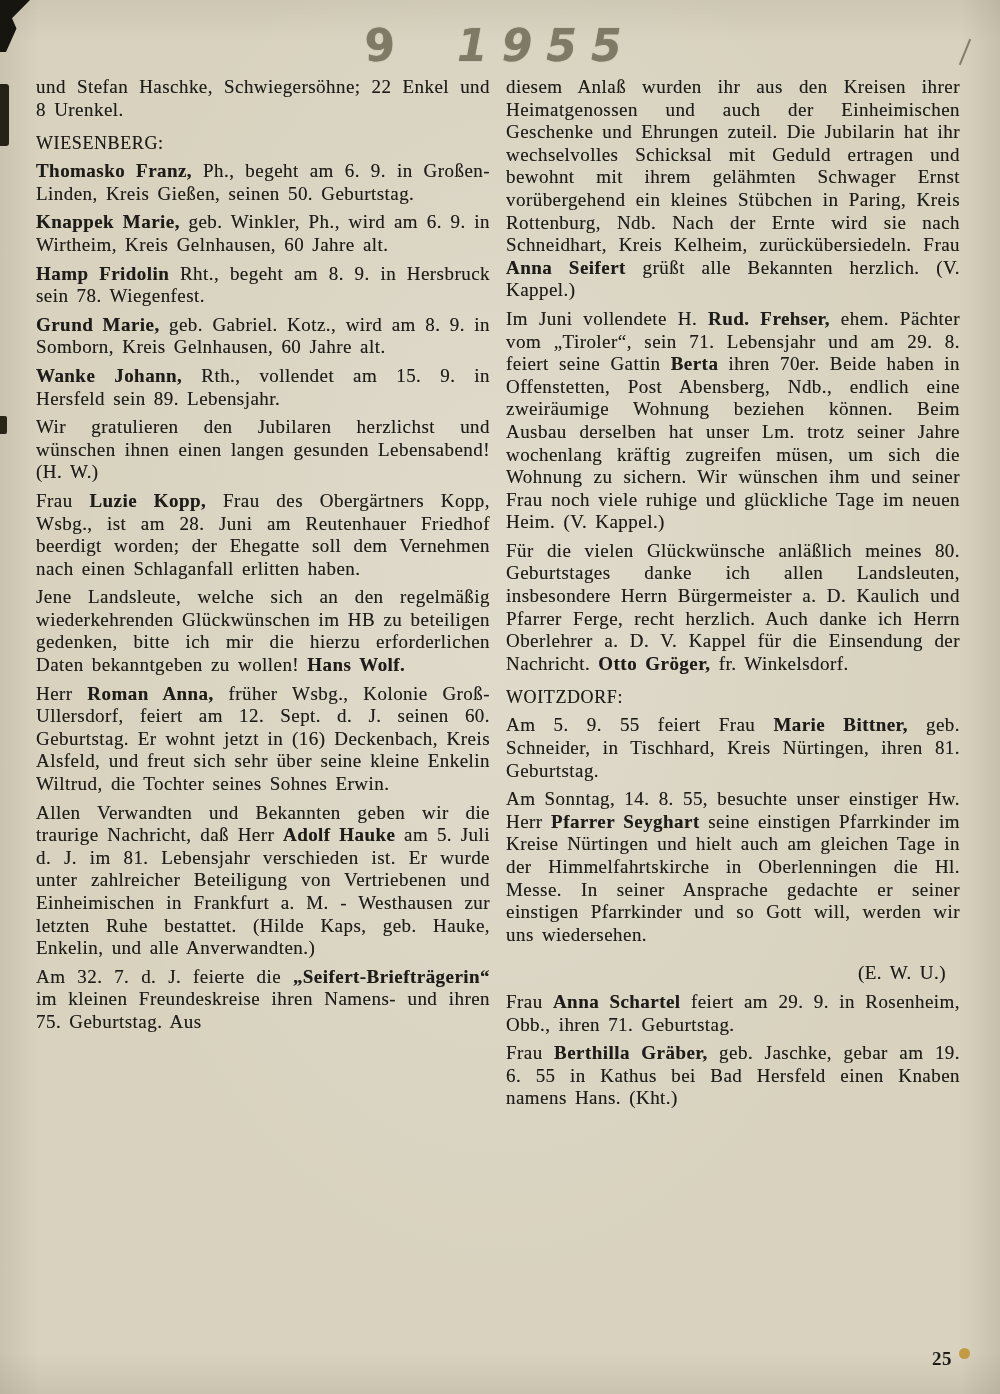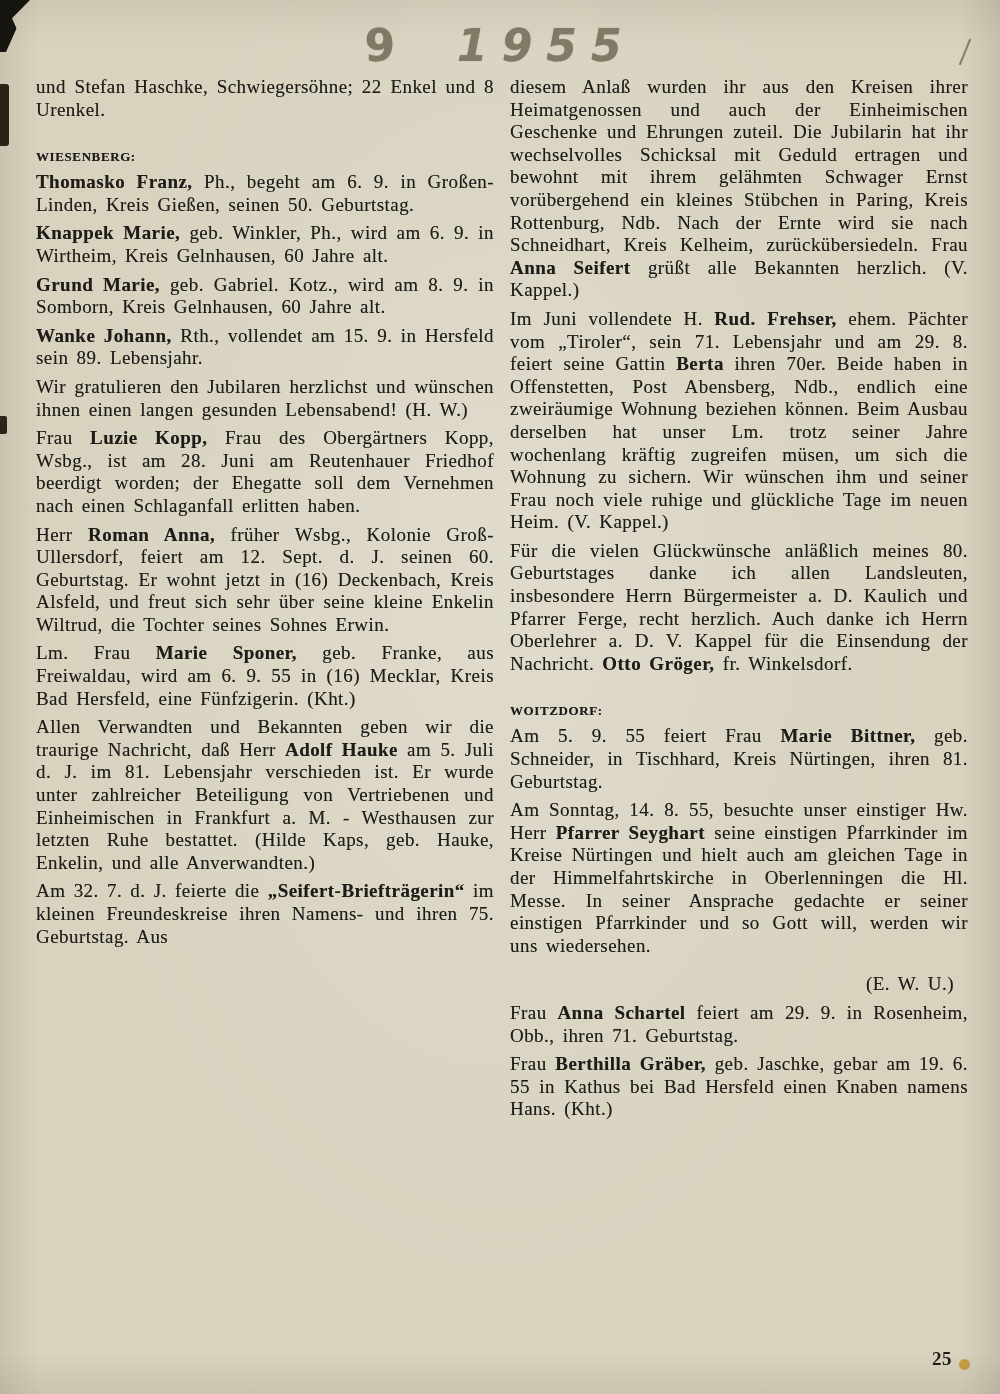"und Stefan Haschke, Schwiegersöhne; 22" .columns { padding: 0 32px 0 36px -> 0 40px 0 36px }
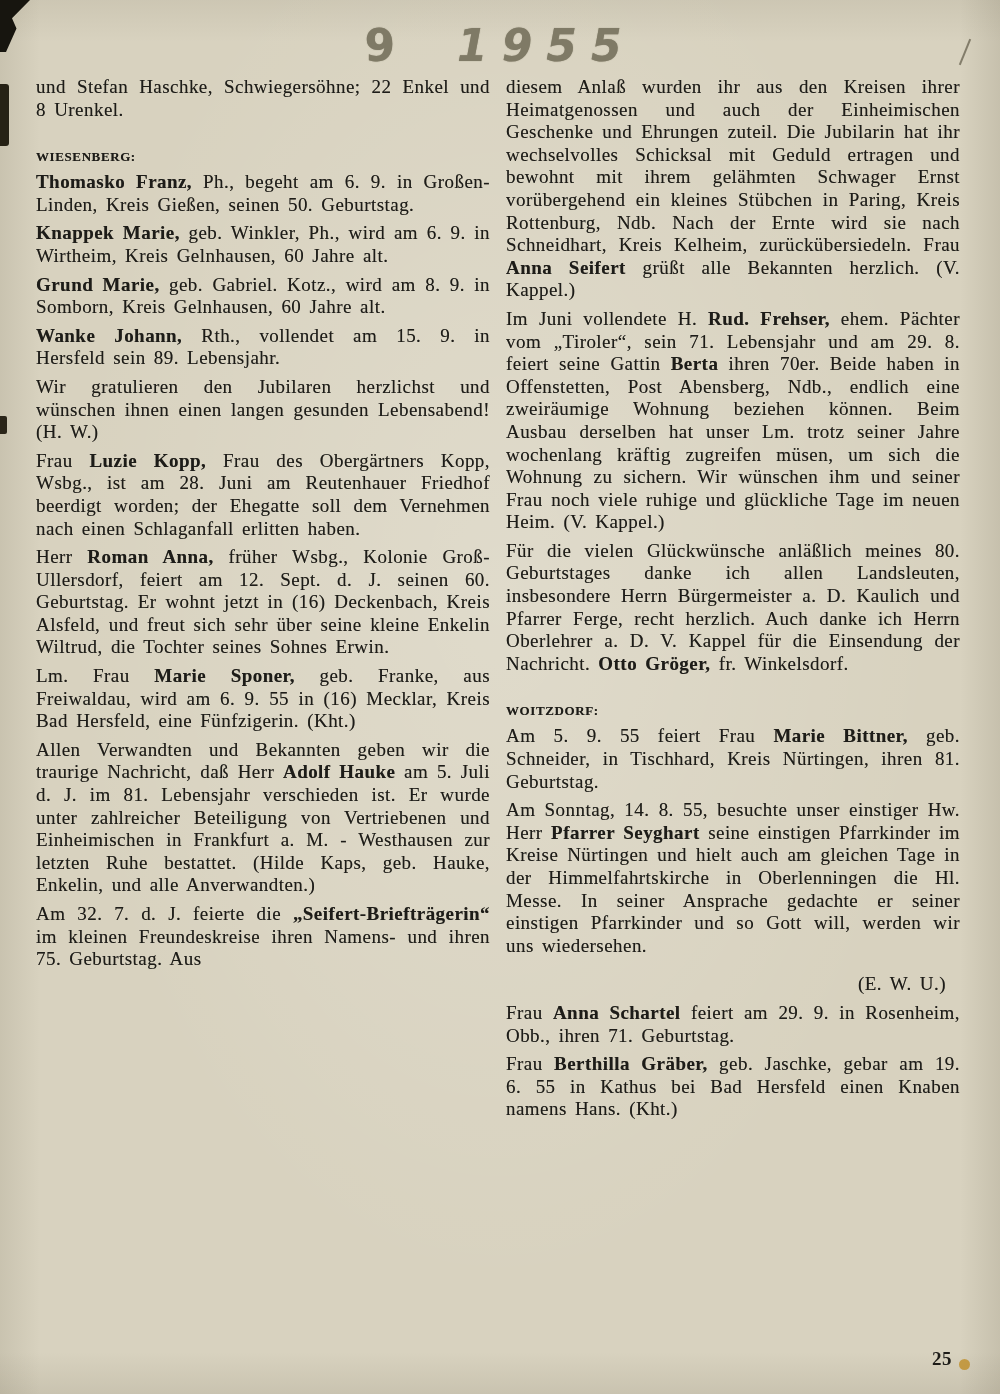"WIESENBERG:" .section-heading { font-size: 13px -> 18px; font-weight: 700 -> 400; margin: 28px 0 6px 0 -> 12px 0 6px 0 }
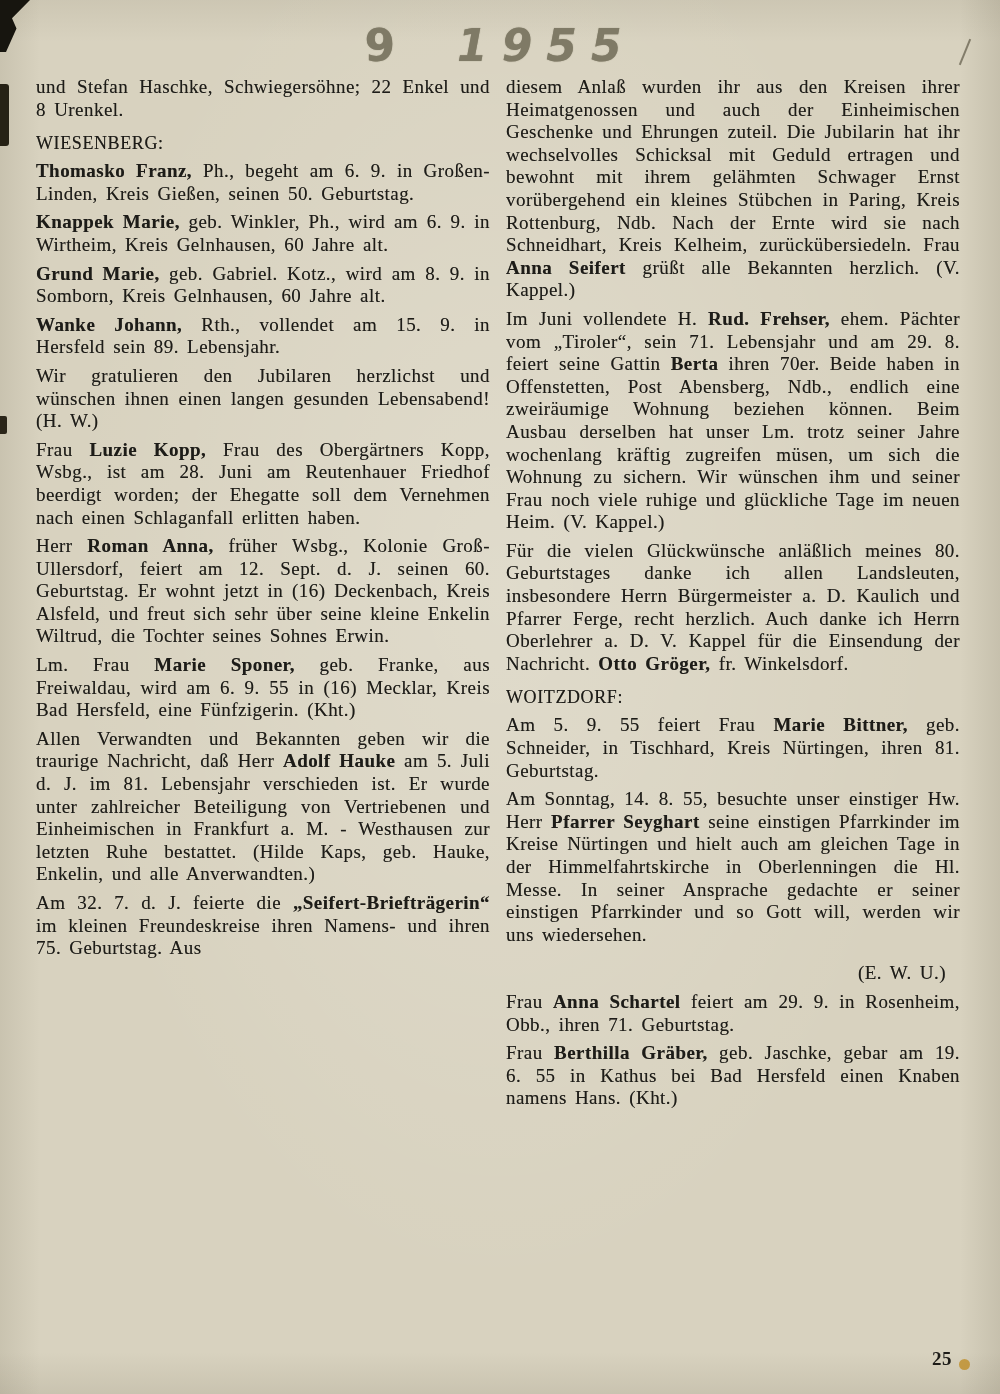"Hamp Fridolin Rht., begeht am" p.para { html: none -> <p><b>Hamp Fridolin</b><span> Rht., begeht am 8. 9. in Hersbruck sein 78. Wiegenfest.</span></p> }
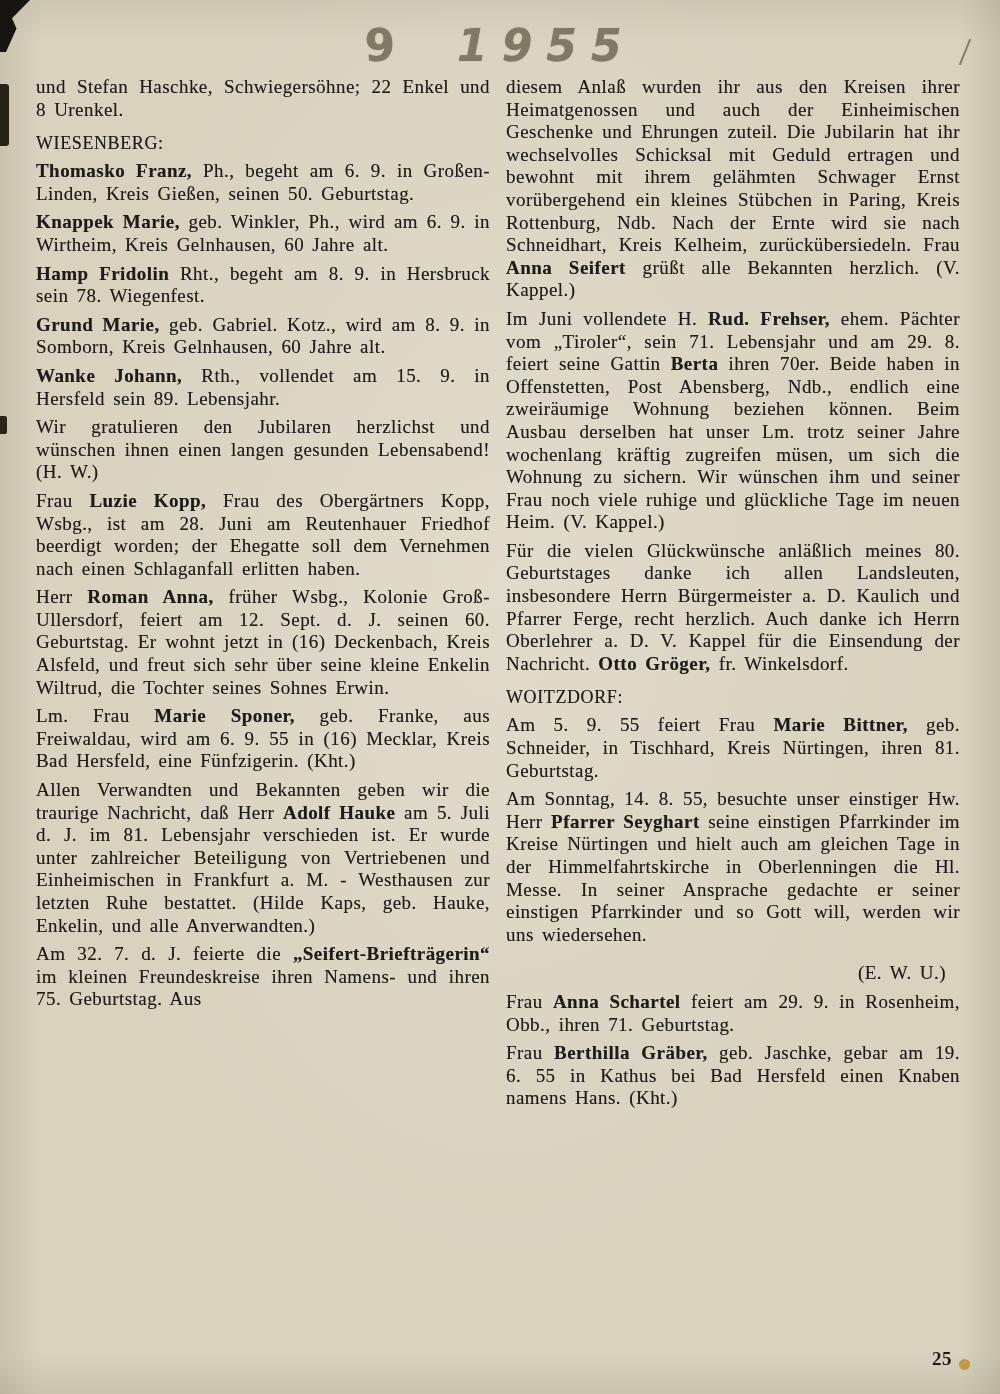"Jene Landsleute, welche sich an" p.para { html: none -> <p><span>Jene Landsleute, welche sich an den regelmäßig wiederkehrenden Glückwünschen im HB zu beteiligen gedenken, bitte ich mir die hierzu erforderlichen Daten bekanntgeben zu wollen! </span><b>Hans Wolf.</b></p> }
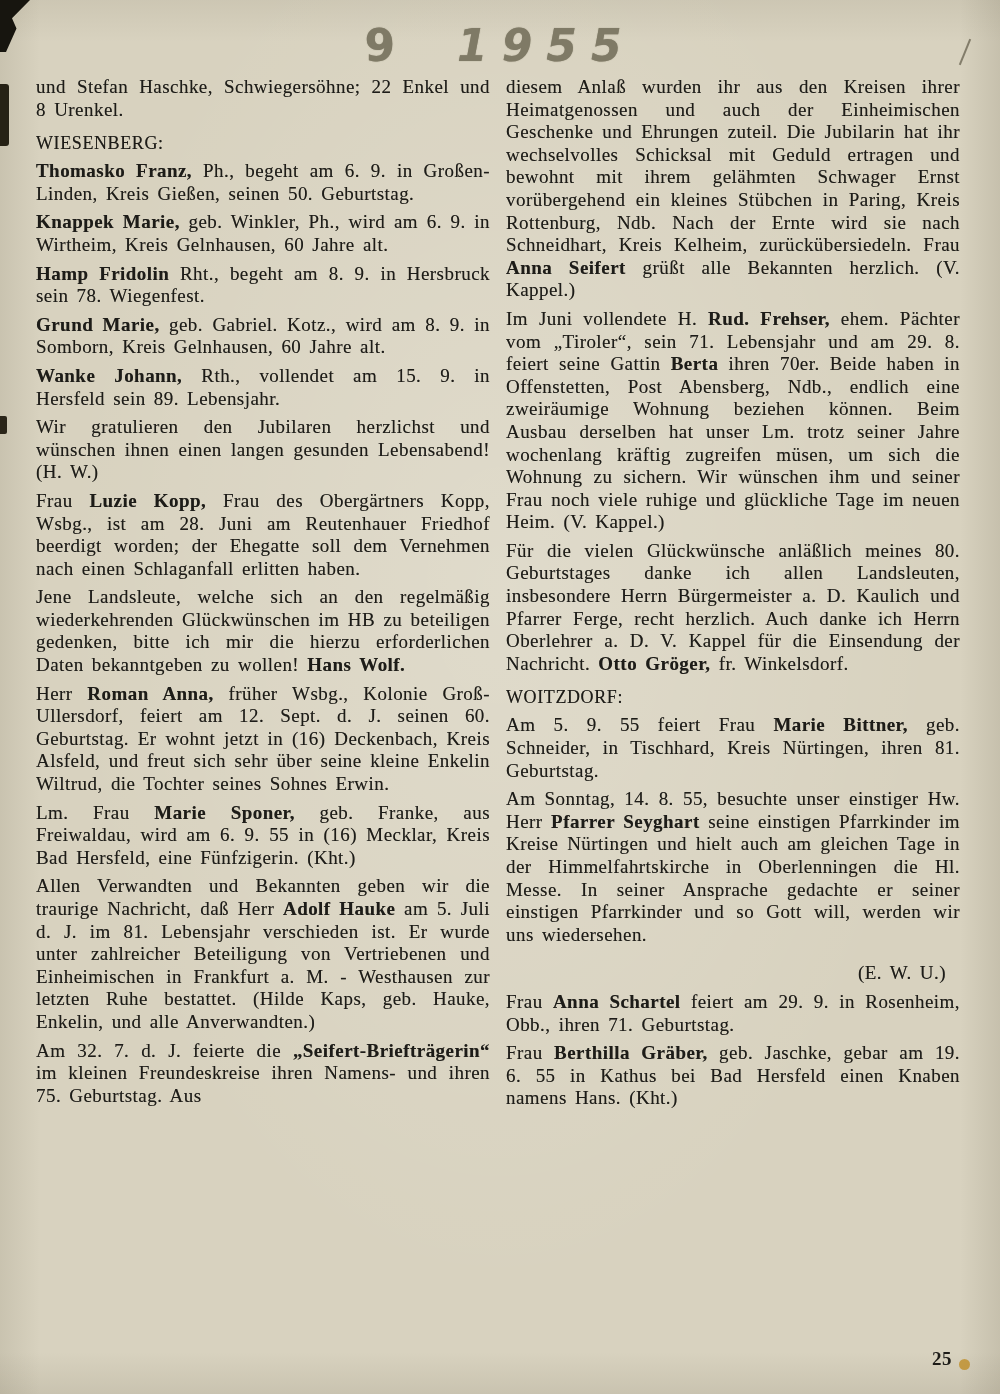"Lm. Frau Marie Sponer, geb." p.para { html: <p><span>Lm. Frau </span><b>Marie Sponer,</b><span> geb. Franke, aus Freiwaldau, wird am 6. 9. 55 in (16) Mecklar, Kreis Bad Hersfeld, eine Fünfzigerin. (Kht.)</span></p> -> none }
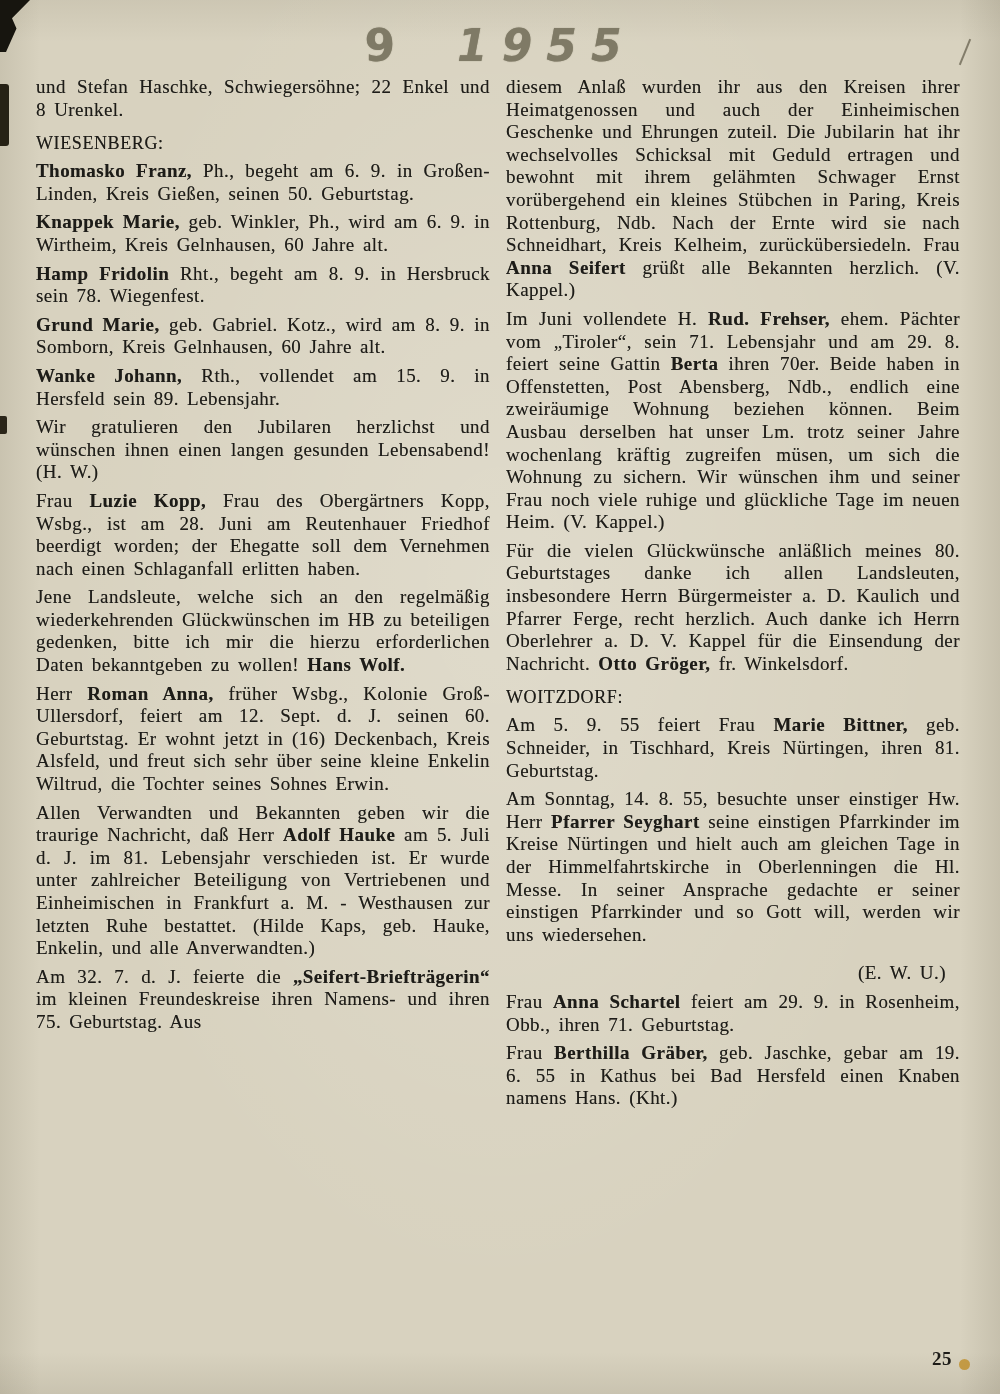"25" .footer { align-items: flex-end -> flex-start }
